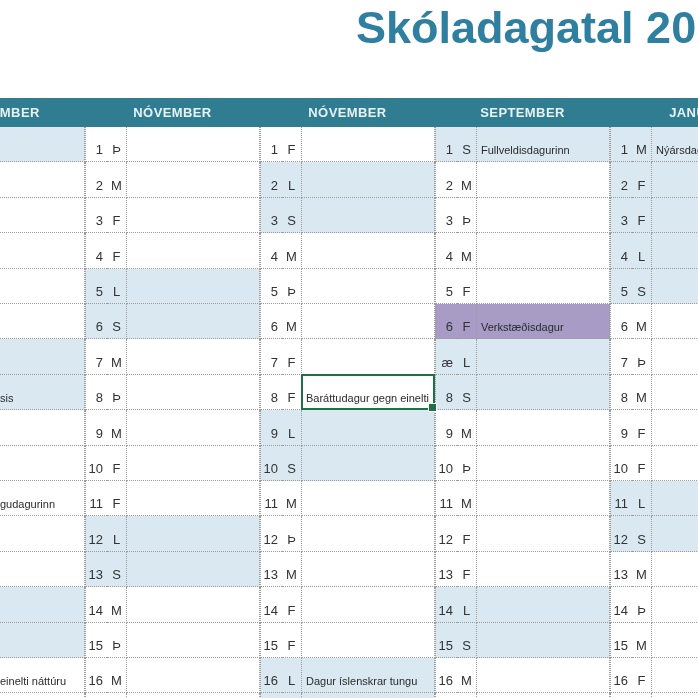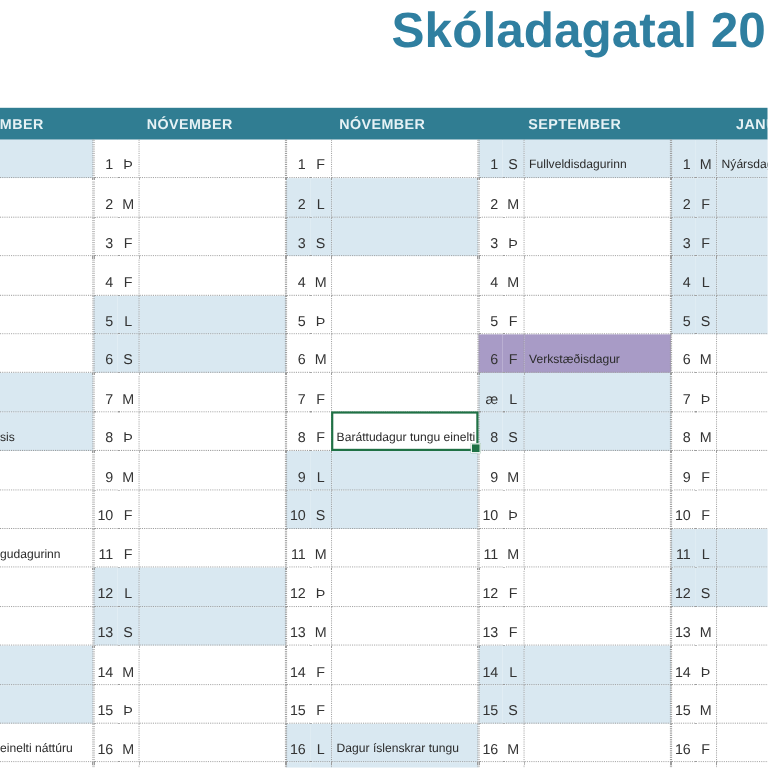"Baráttudagur tungu einelti" span.devt { text: tungu -> gegn }
